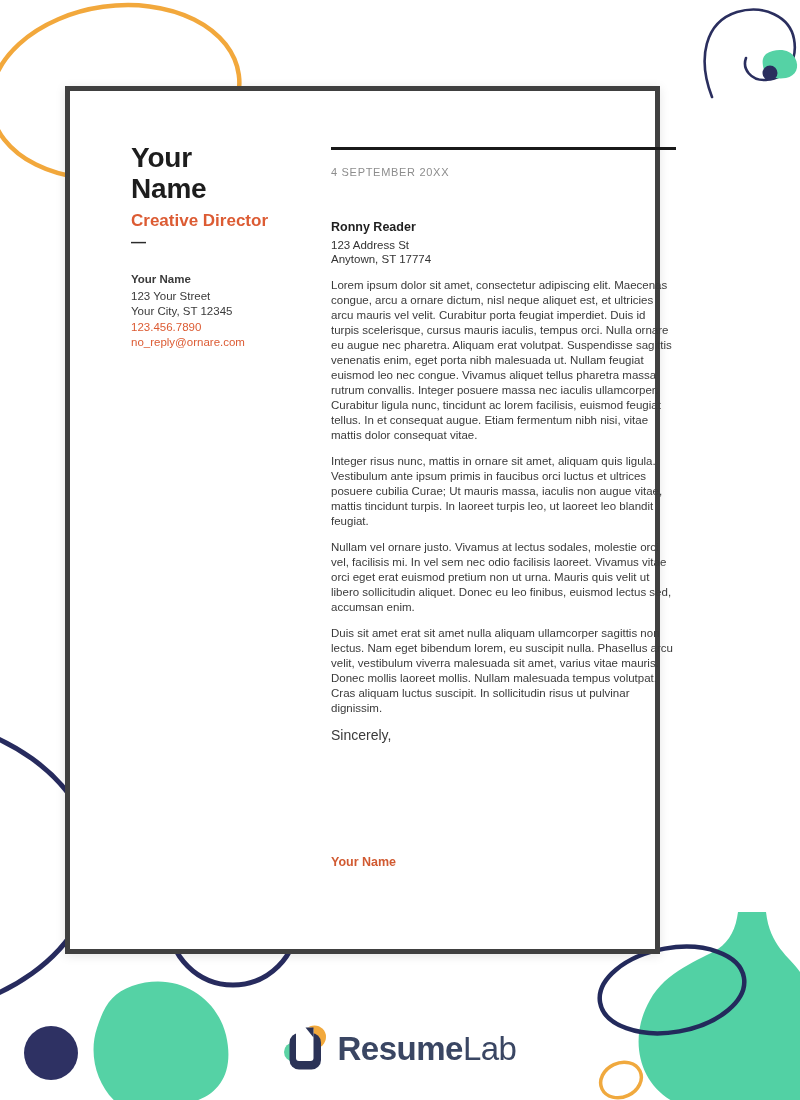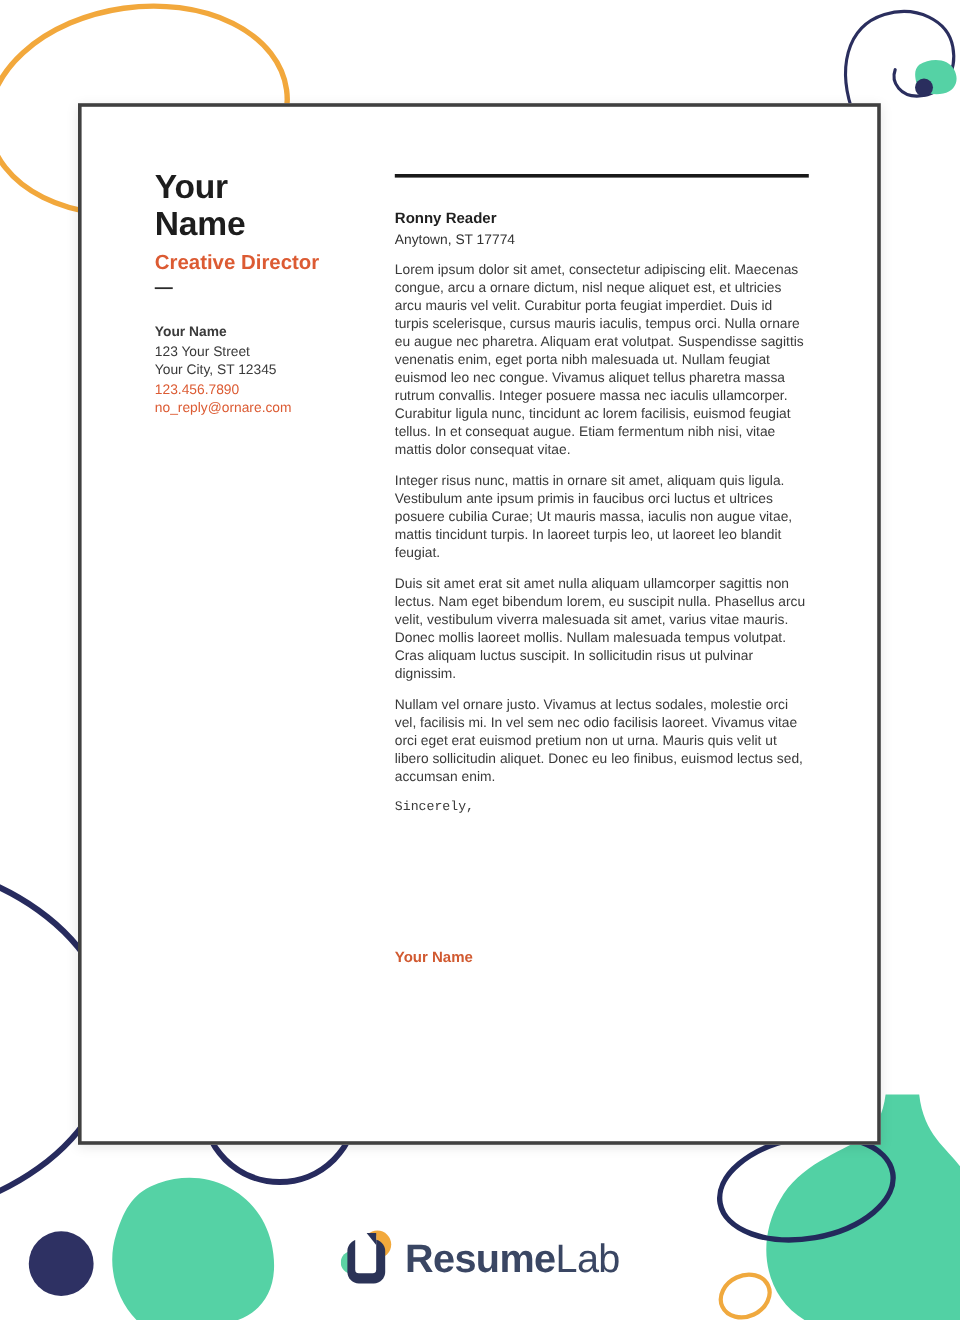"Your" .paper { border: 3px solid #404040 -> 5px solid #404040; width: 669px -> 595px }
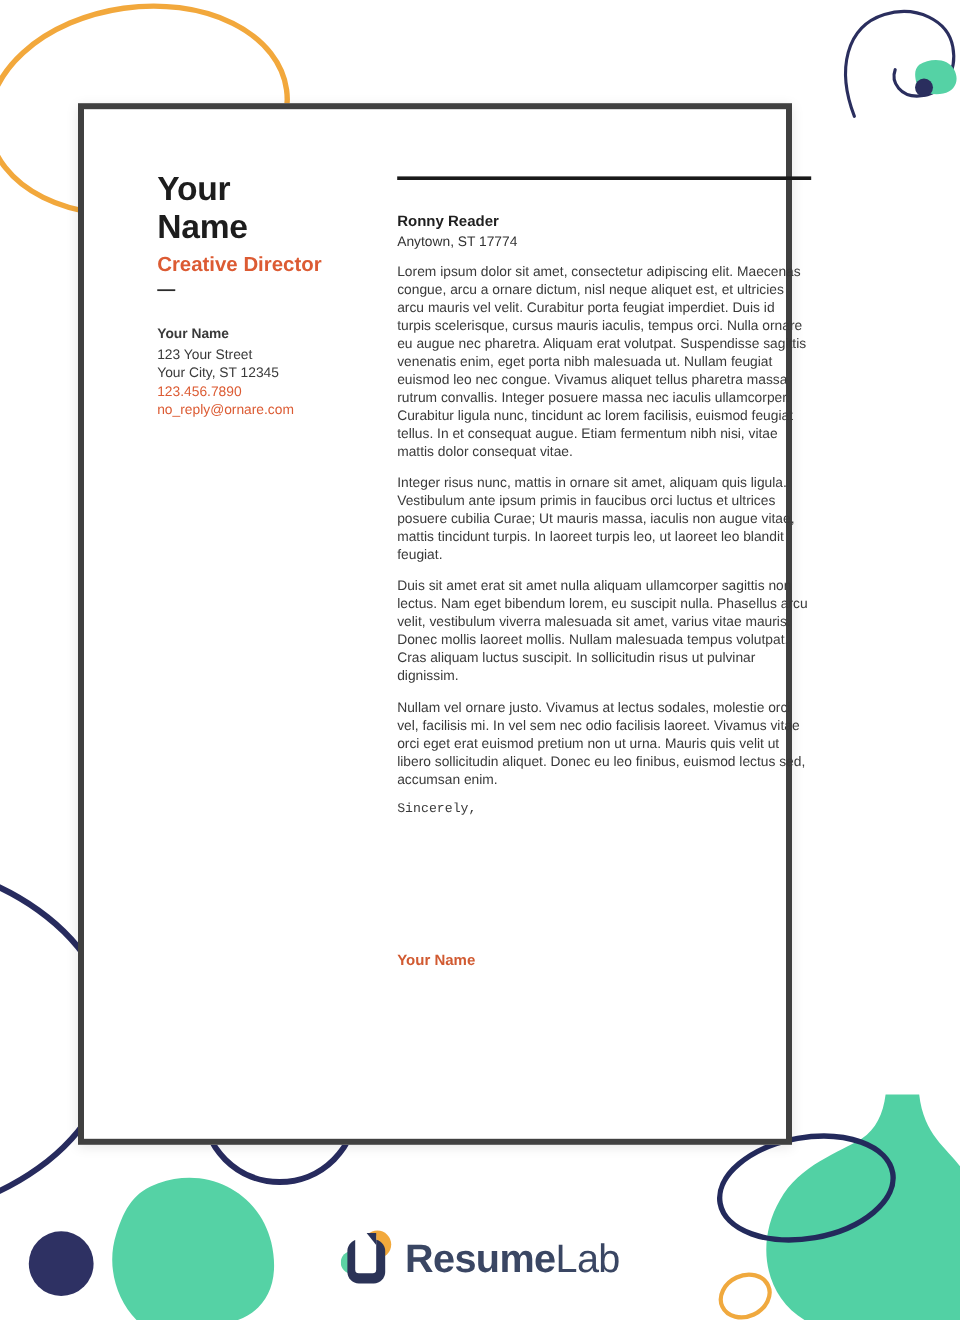"4 SEPTEMBER 20XX" div.date { html: none -> <div>4 SEPTEMBER 20XX</div> }
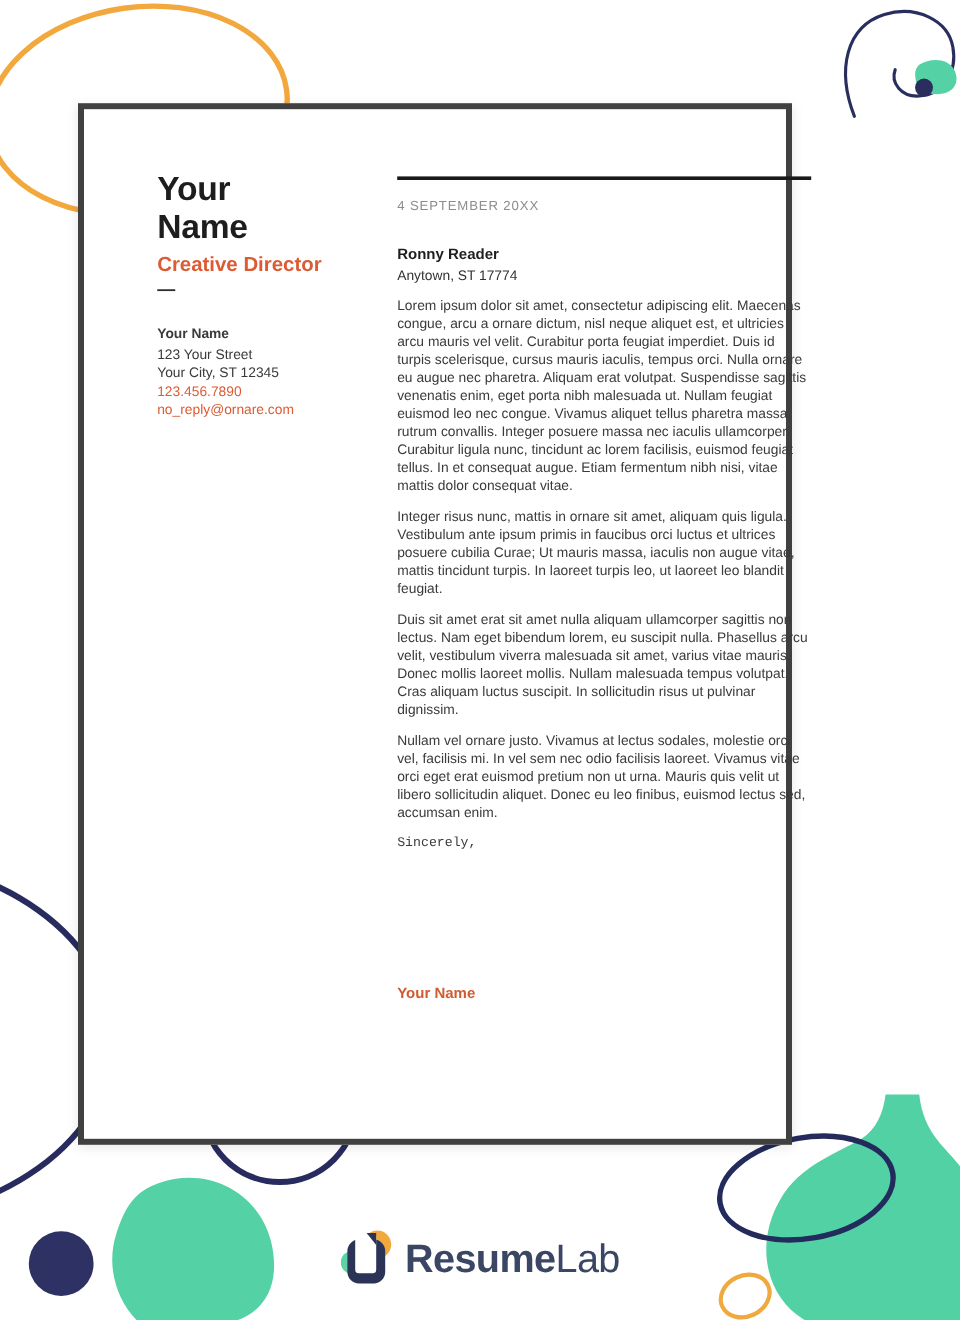"Ronny Reader" .recipient { margin-top: 27px -> 42px }
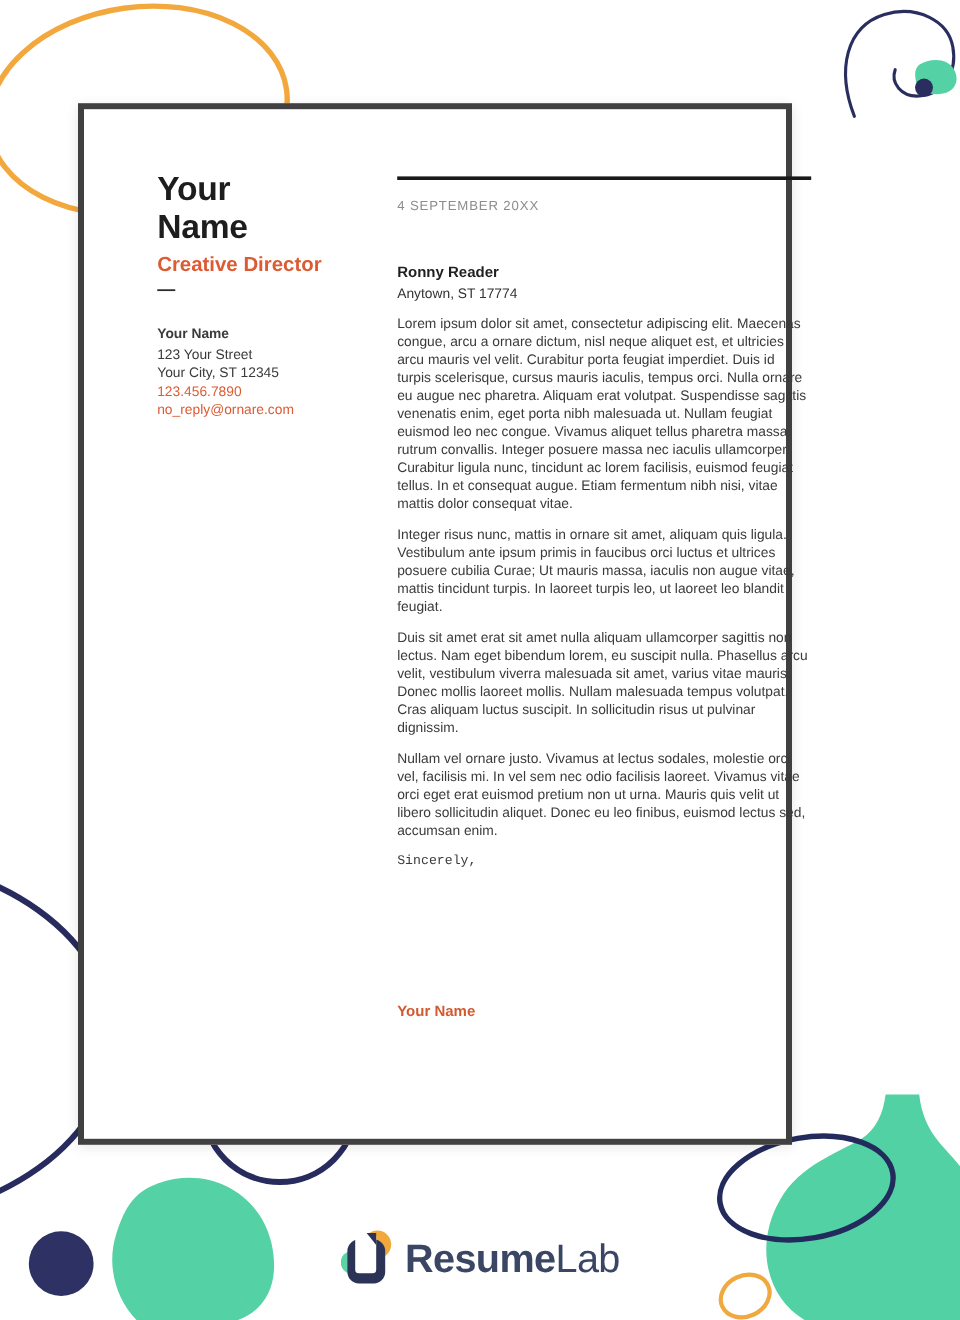"123 Address St" div { html: none -> <div>123 Address St</div> }
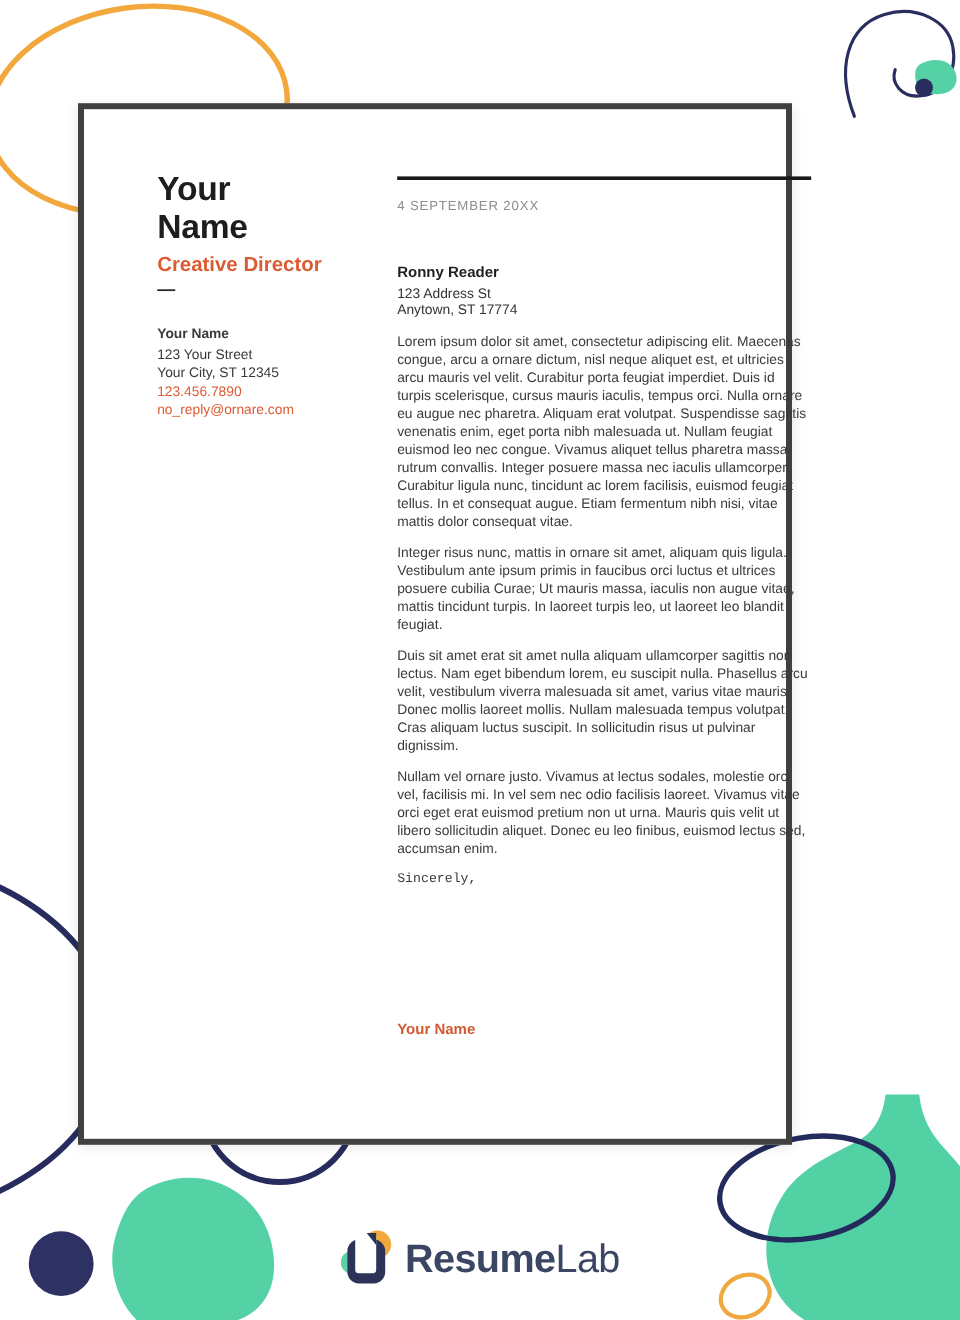"Duis sit amet erat sit" p.para { order: before "Nullam vel ornare justo. Vivamus" -> after "Nullam vel ornare justo. Vivamus" }
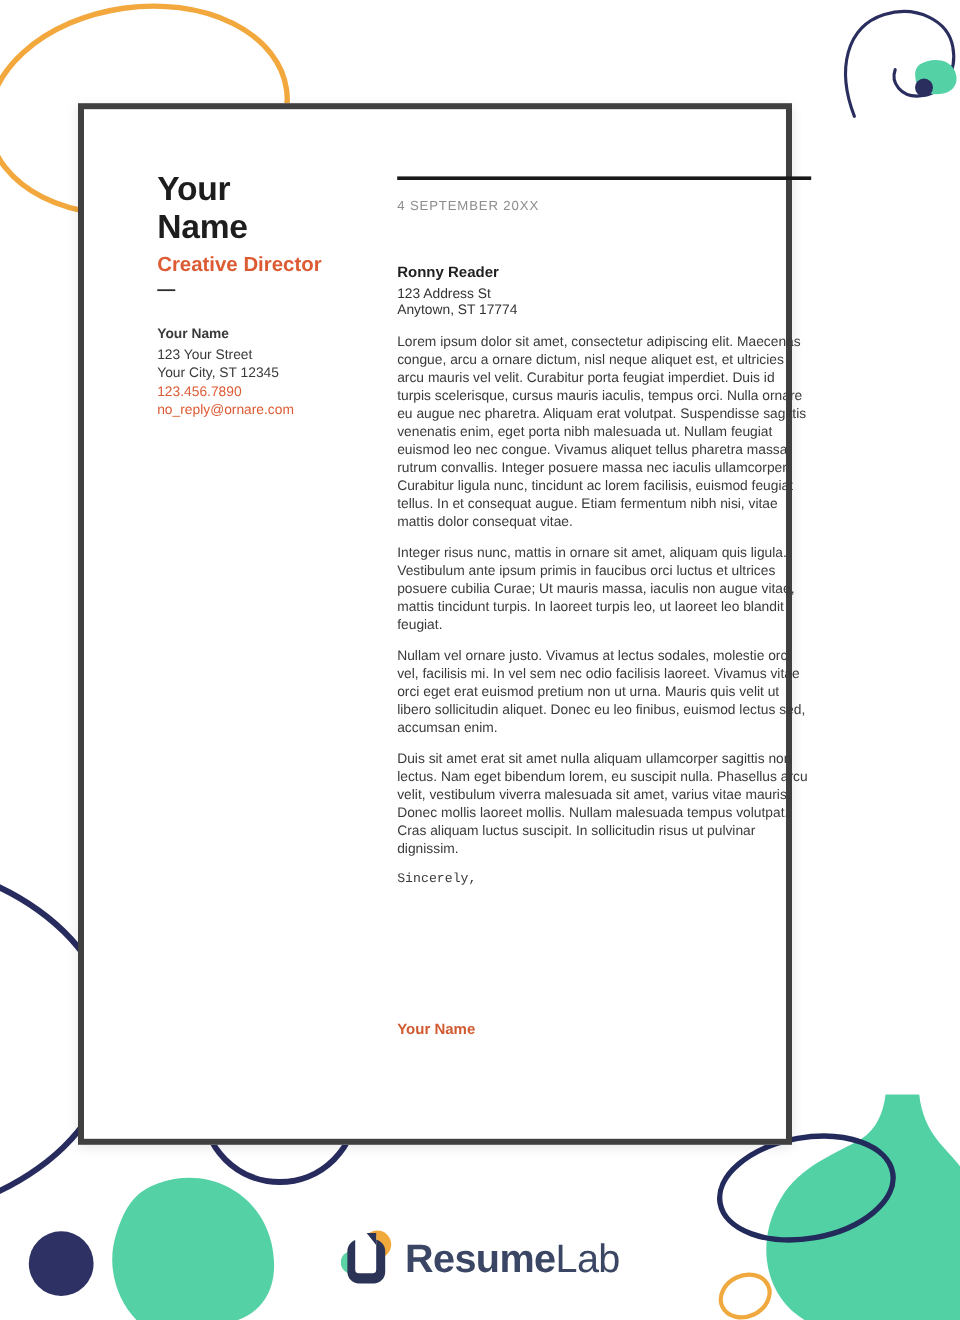"Sincerely," .closing { font-family: Liberation Mono, monospace -> none; font-size: 11px -> 14px }
